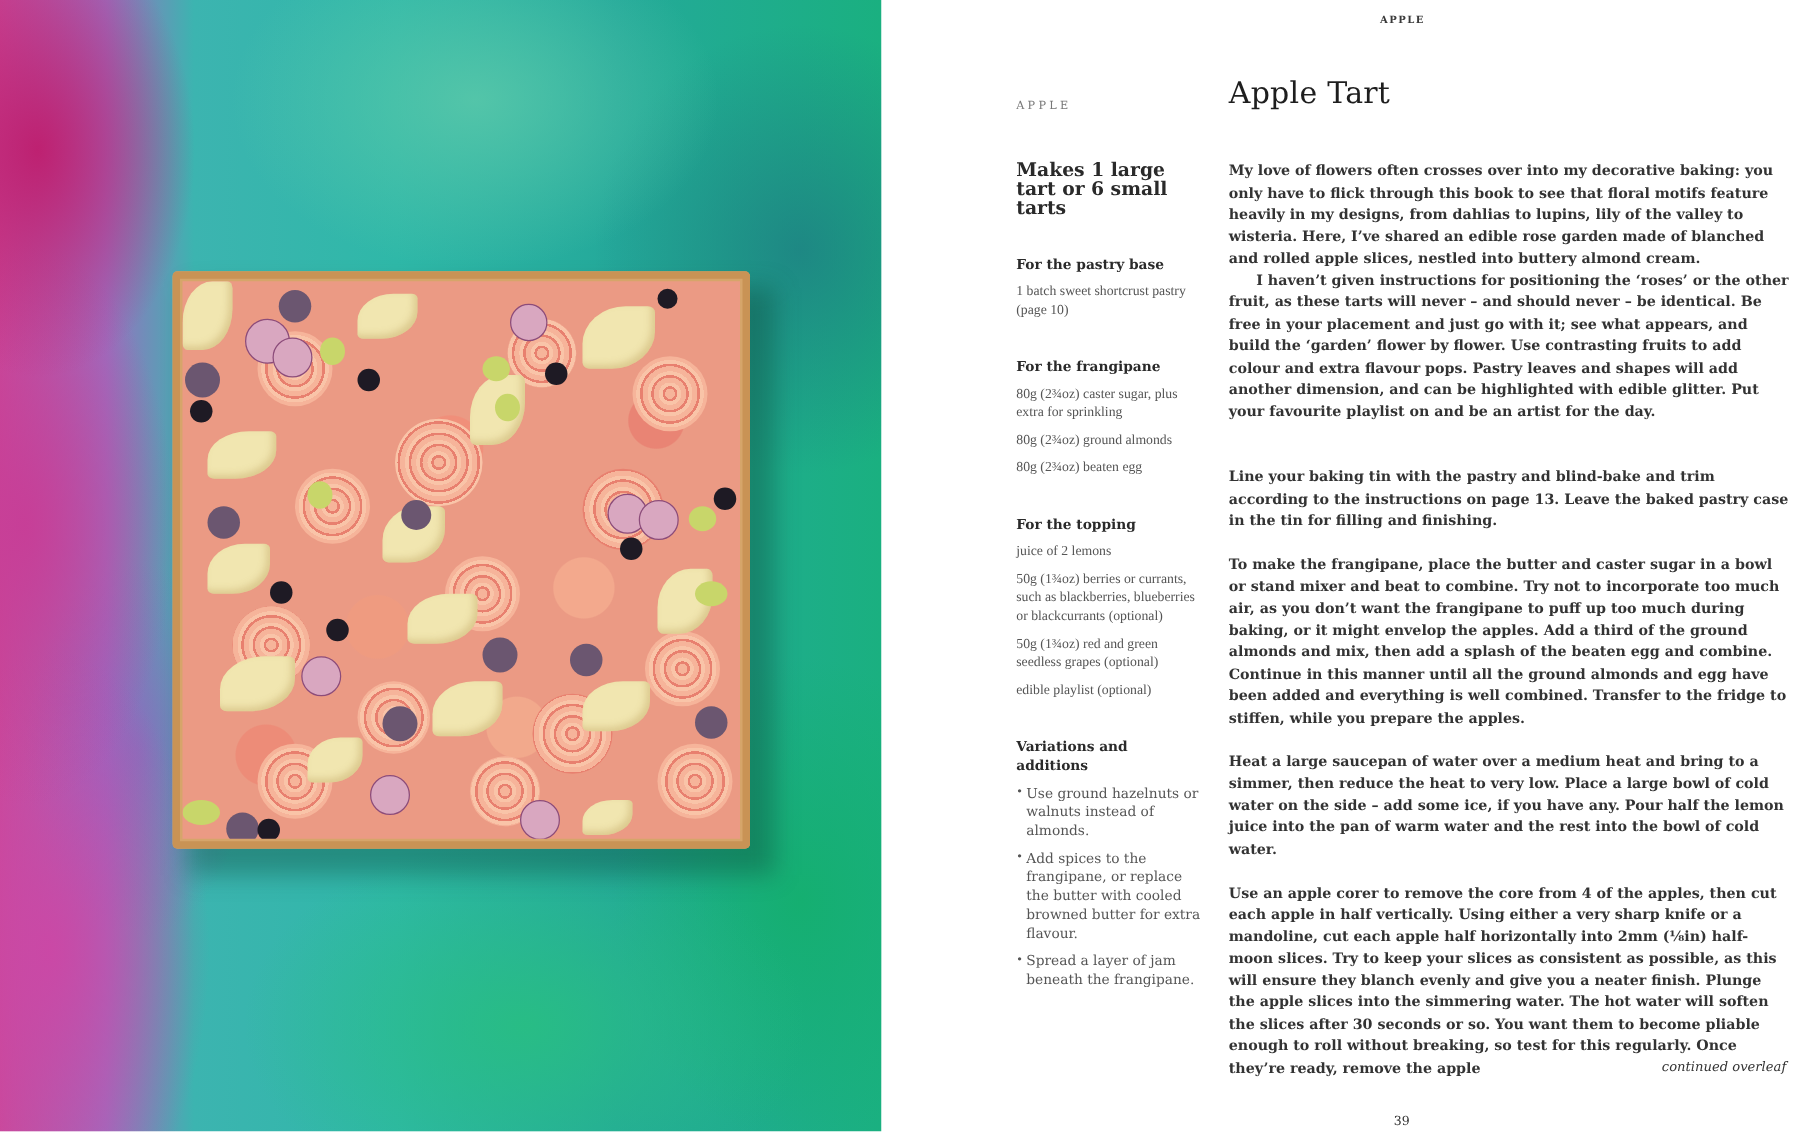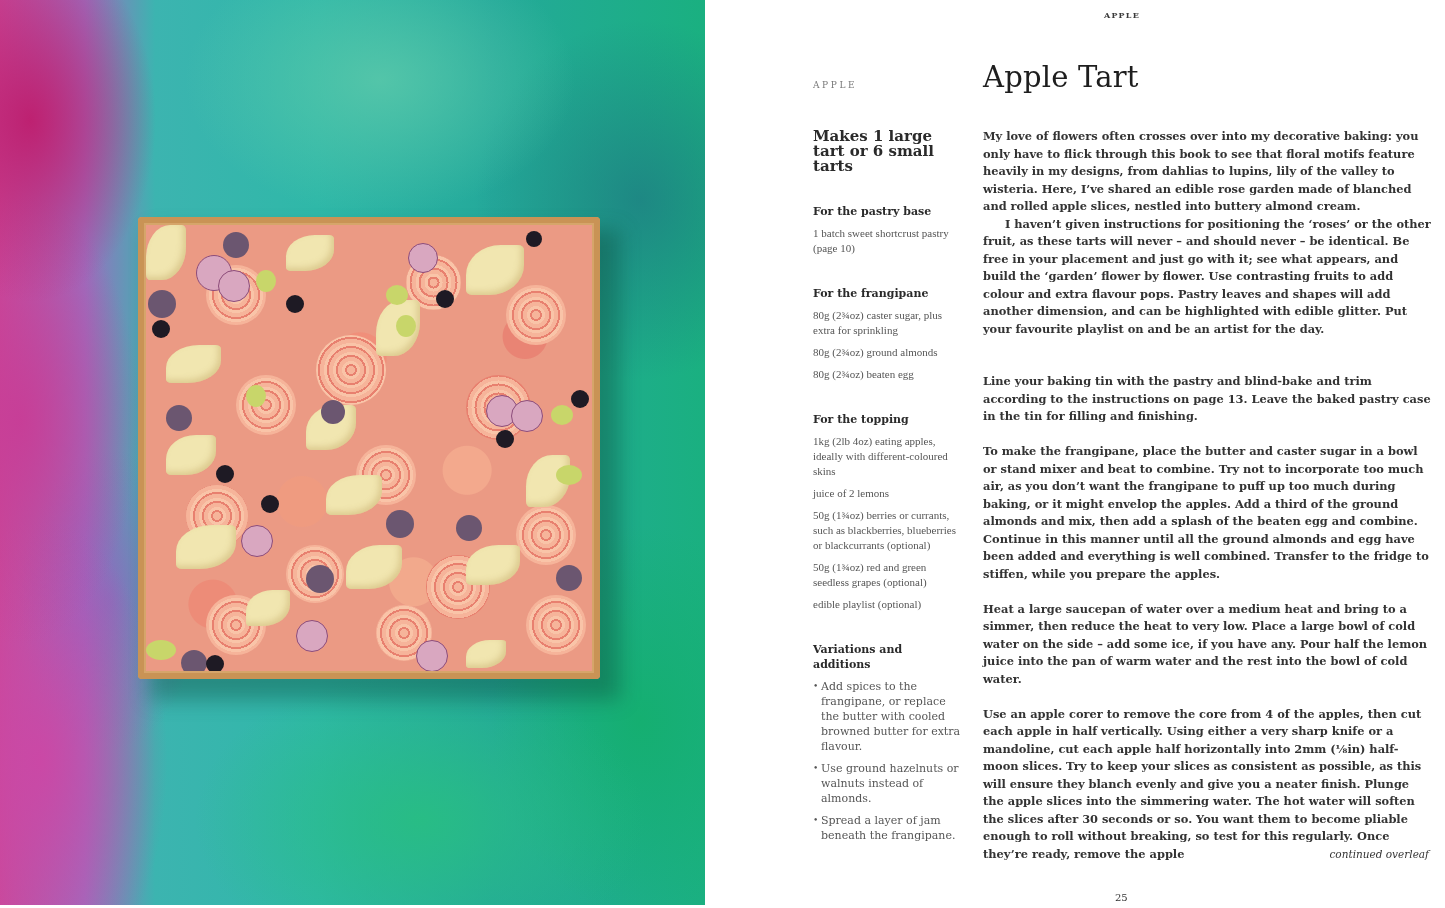"Apple Tart" .title { font-size: 29px -> 24px }
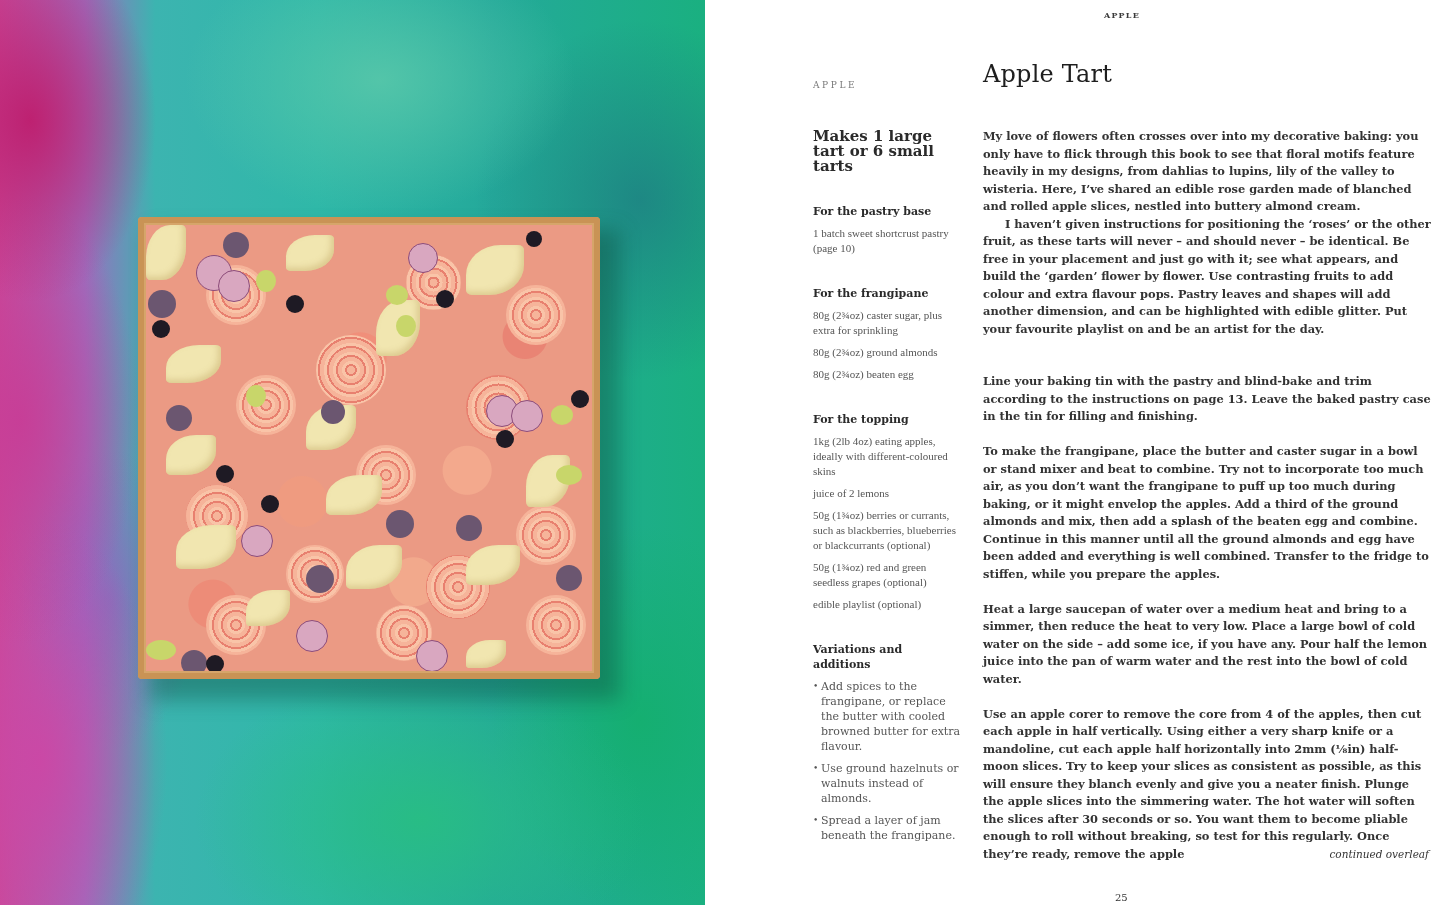"1kg (2lb 4oz) eating apples," p.ing { html: <p>1kg (2lb 4oz) eating apples, ideally with different-coloured skins</p> -> none }
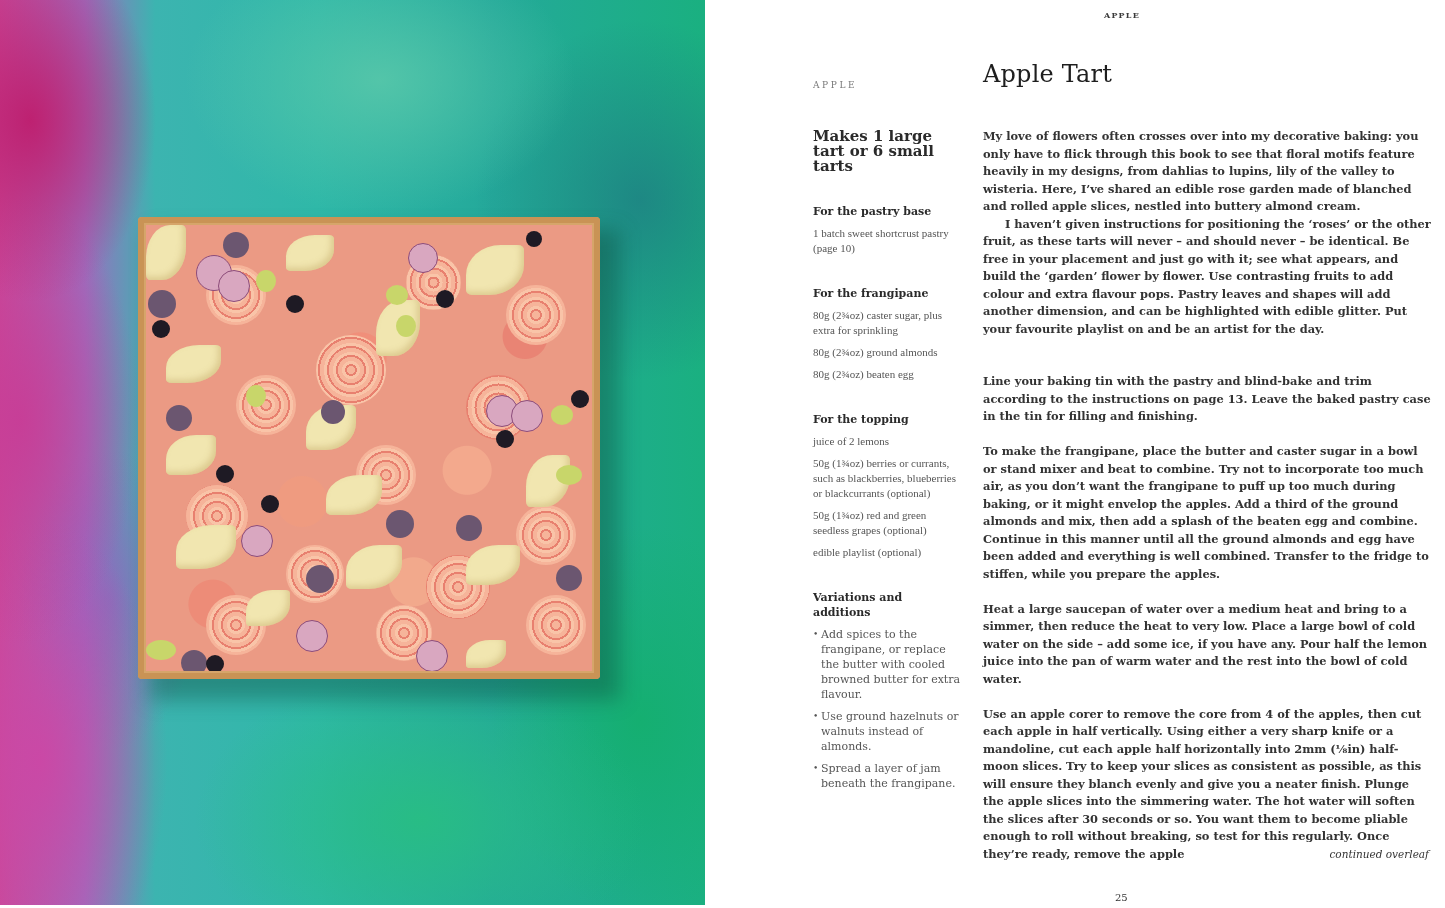"Add spices to the frangipane," li { order: before "Use ground hazelnuts or walnuts" -> after "Use ground hazelnuts or walnuts" }
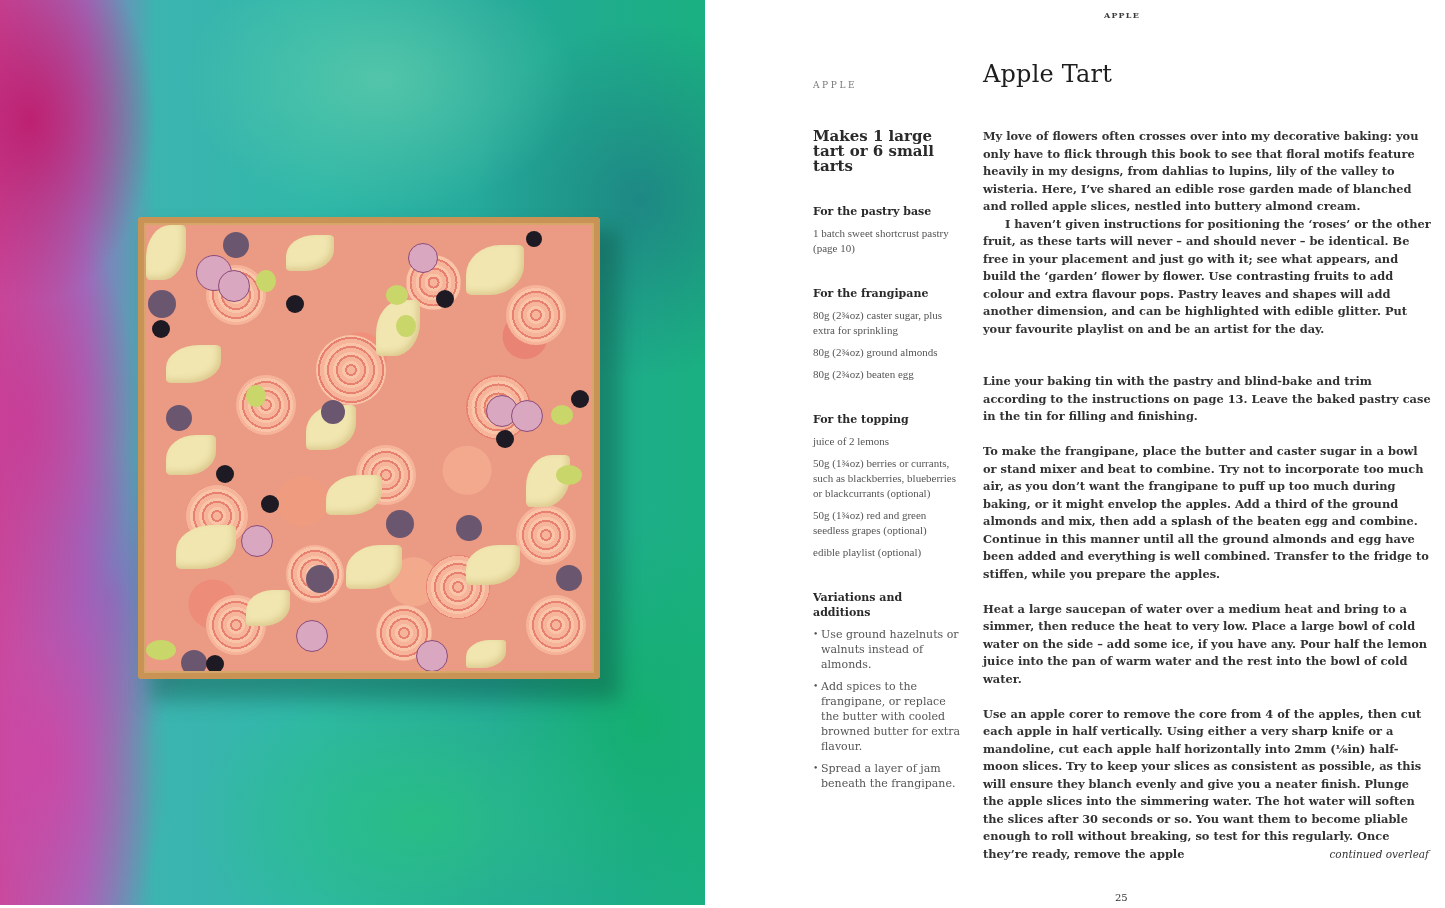"25" div.folio { text: 25 -> 39 }
